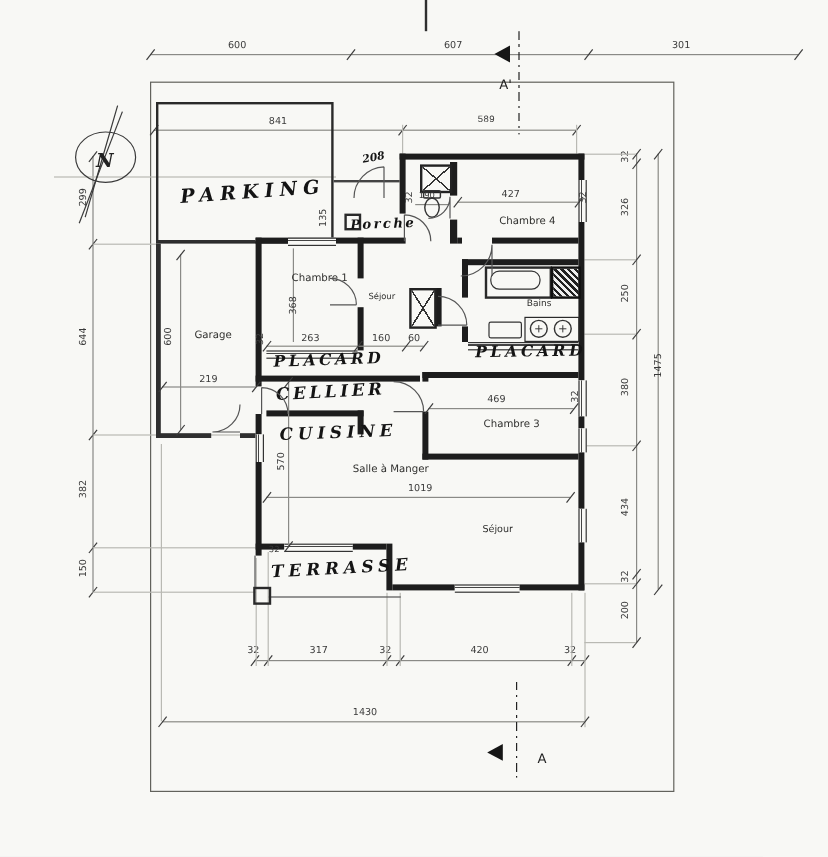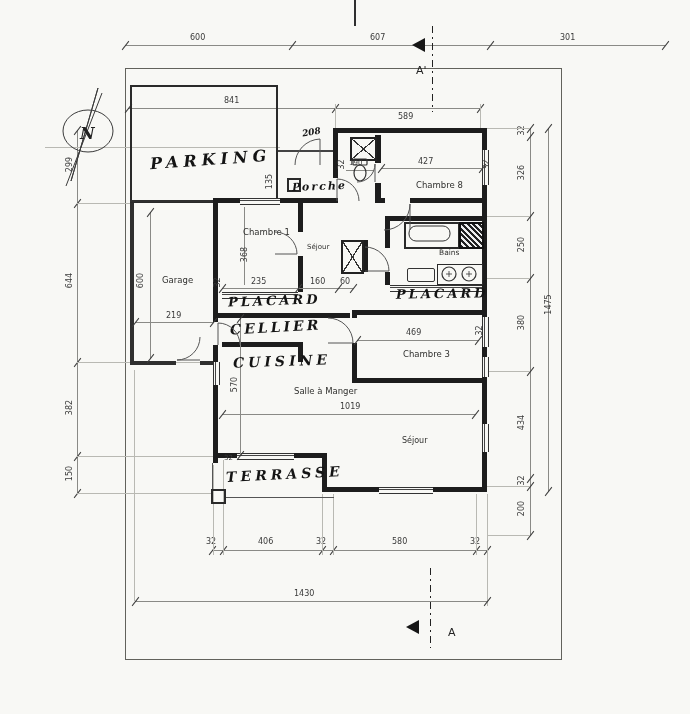"589" div.dim { font-family: none -> Liberation Mono, monospace; top: 112px -> 96px }
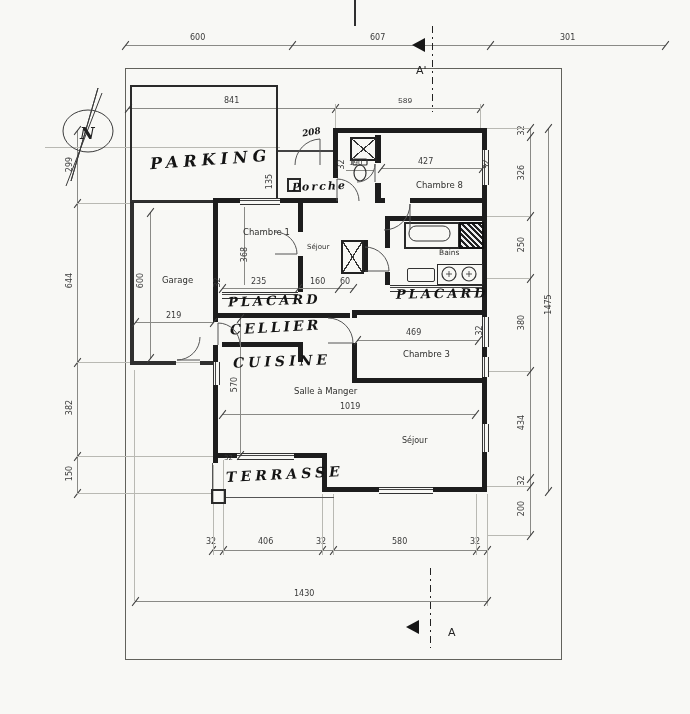"Chambre 8" div.room { text: 8 -> 4 }
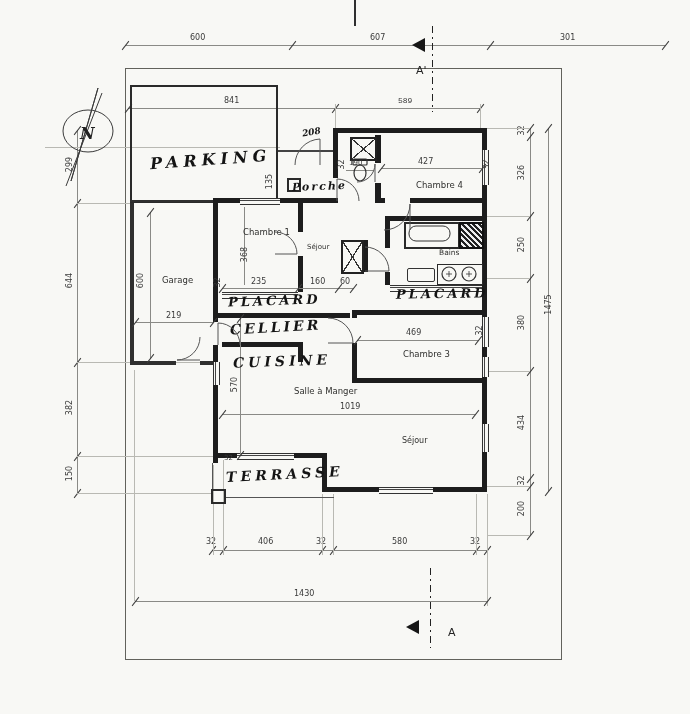"235" div.dim { text: 235 -> 263 }
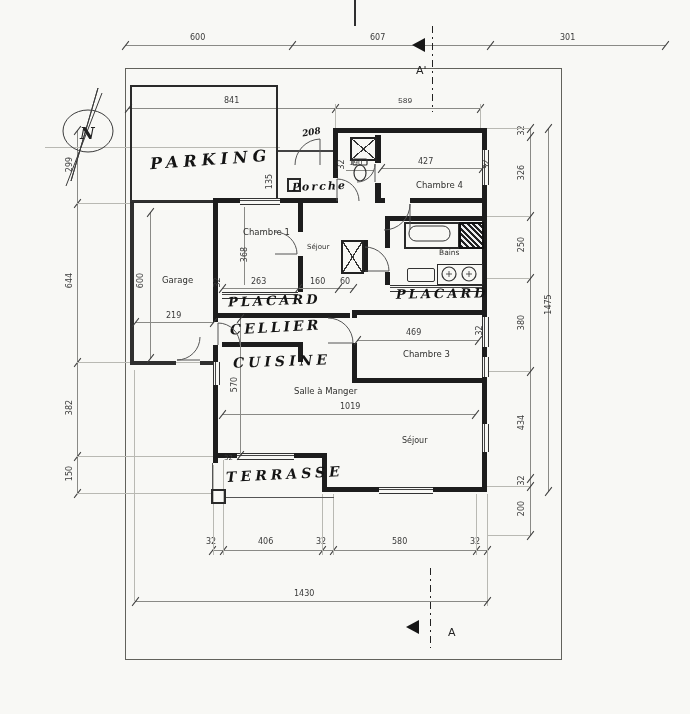"406" div.dim { text: 406 -> 317 }
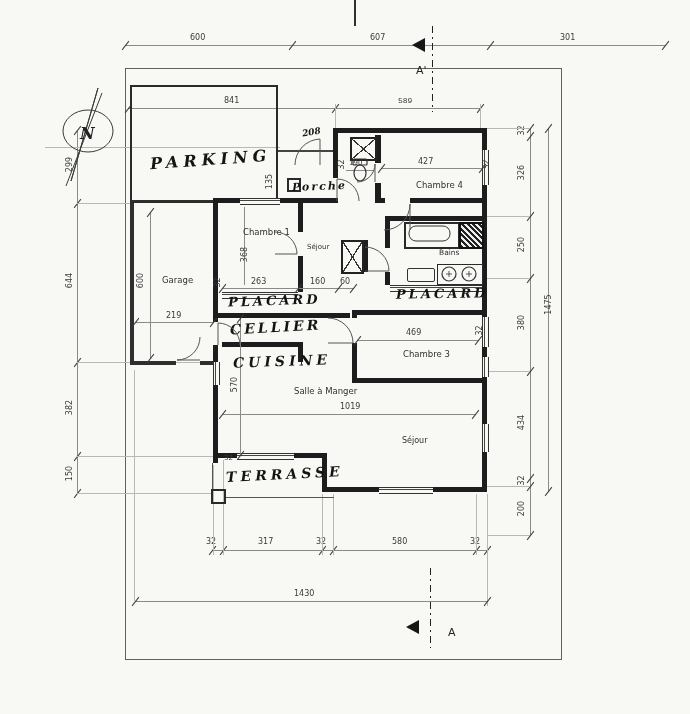"580" div.dim { text: 580 -> 420 }
